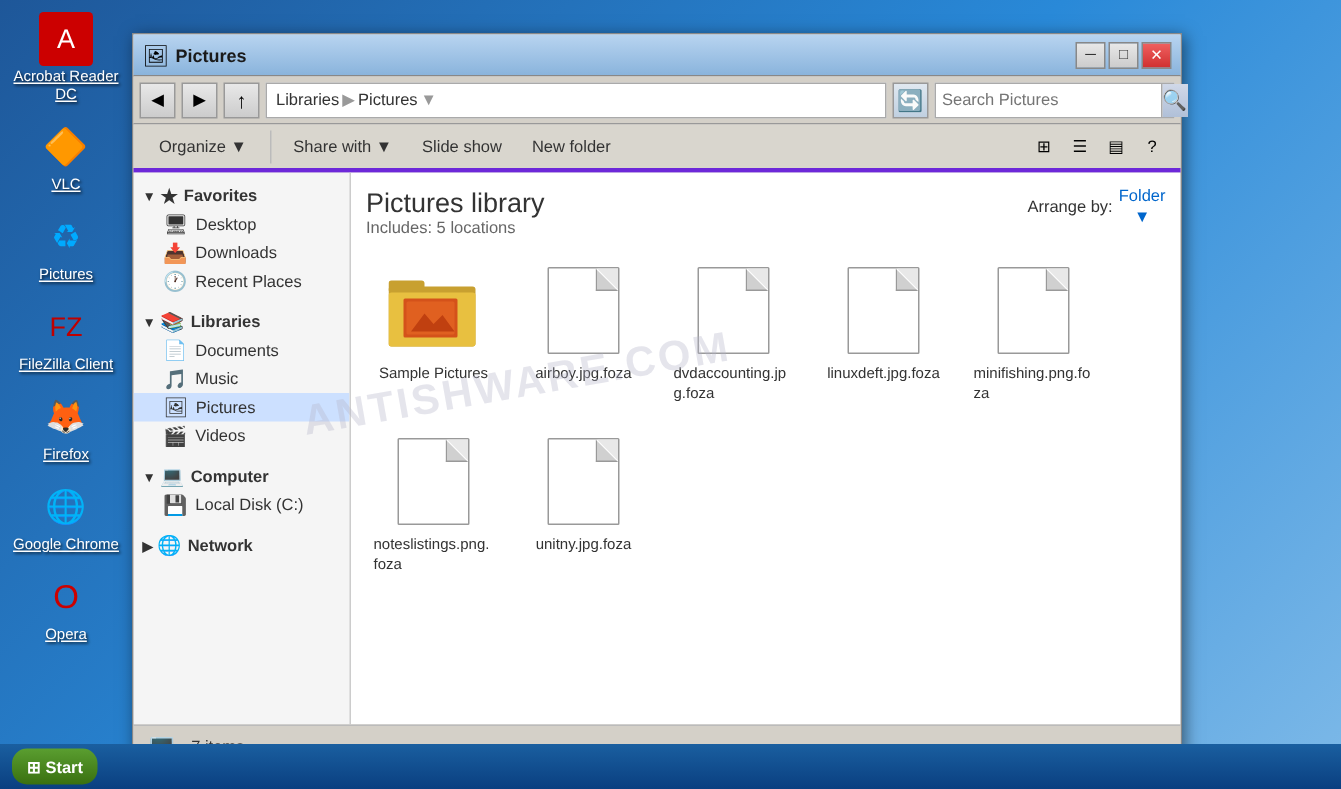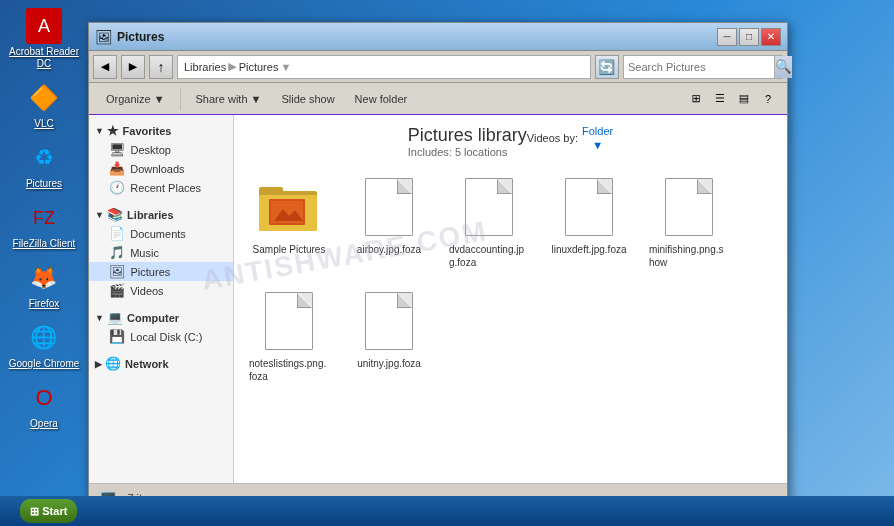"Organize" .toolbar { border-bottom: 1px solid #6d28d9 -> 3px solid #6d28d9 }
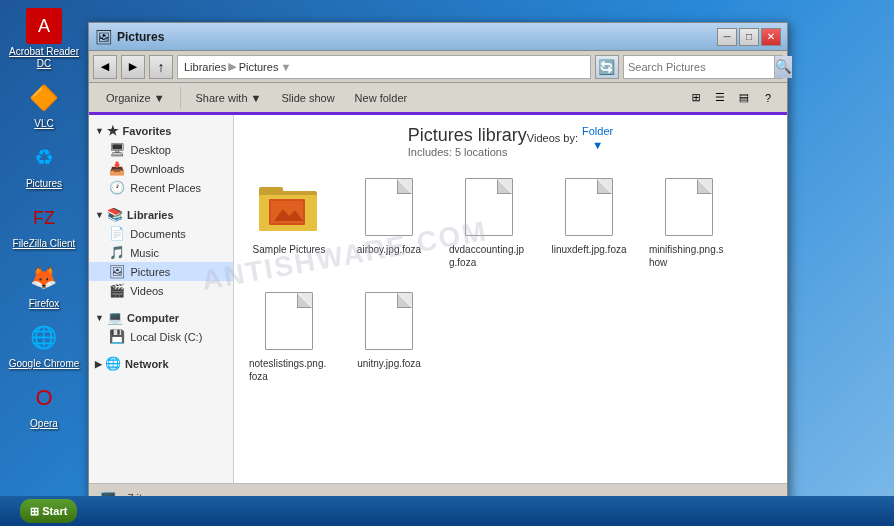"Pictures library" .library-header { justify-content: center -> space-between }
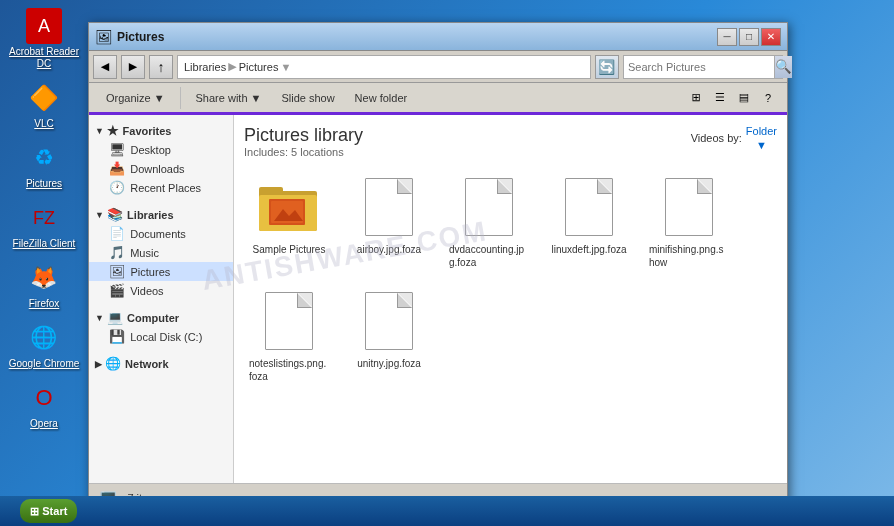"Videos by:" span { text: Videos -> Arrange }
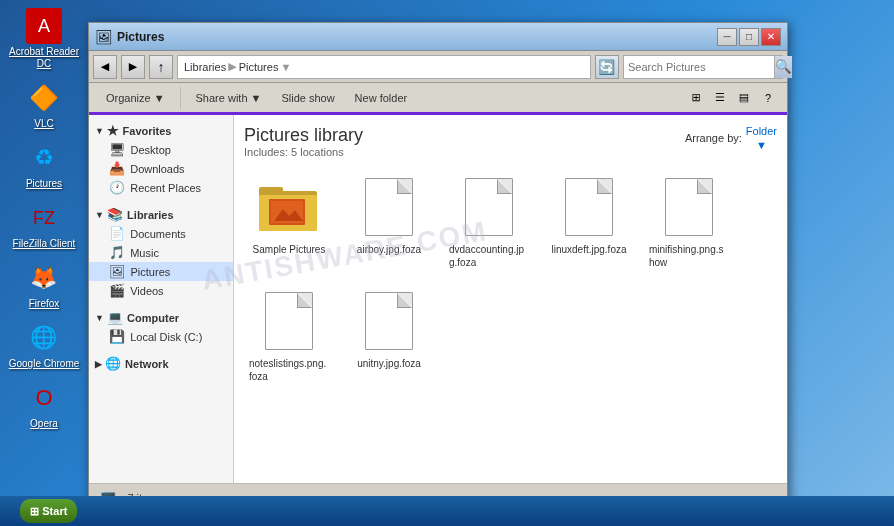"minifishing.png.show" div.file-label { text: minifishing.png.show -> minifishing.png.foza }
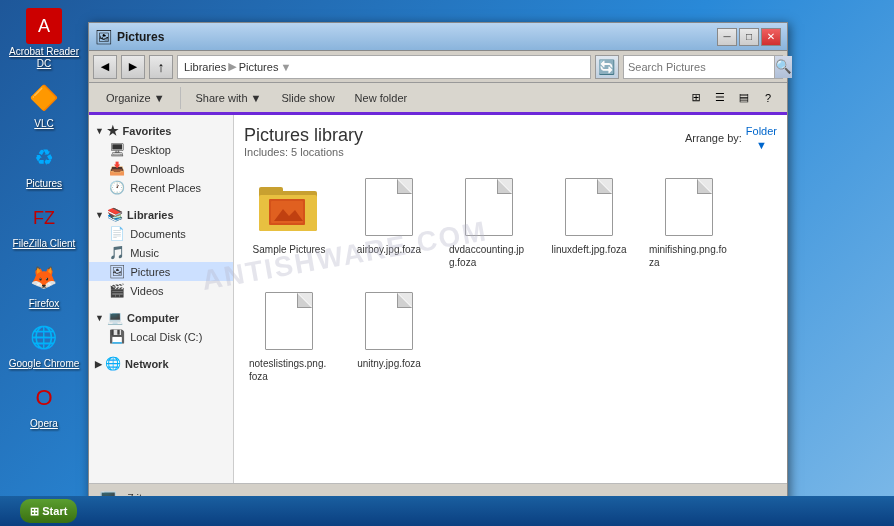"⊞ Start" .taskbar { padding: 0 20px -> 0 8px }
